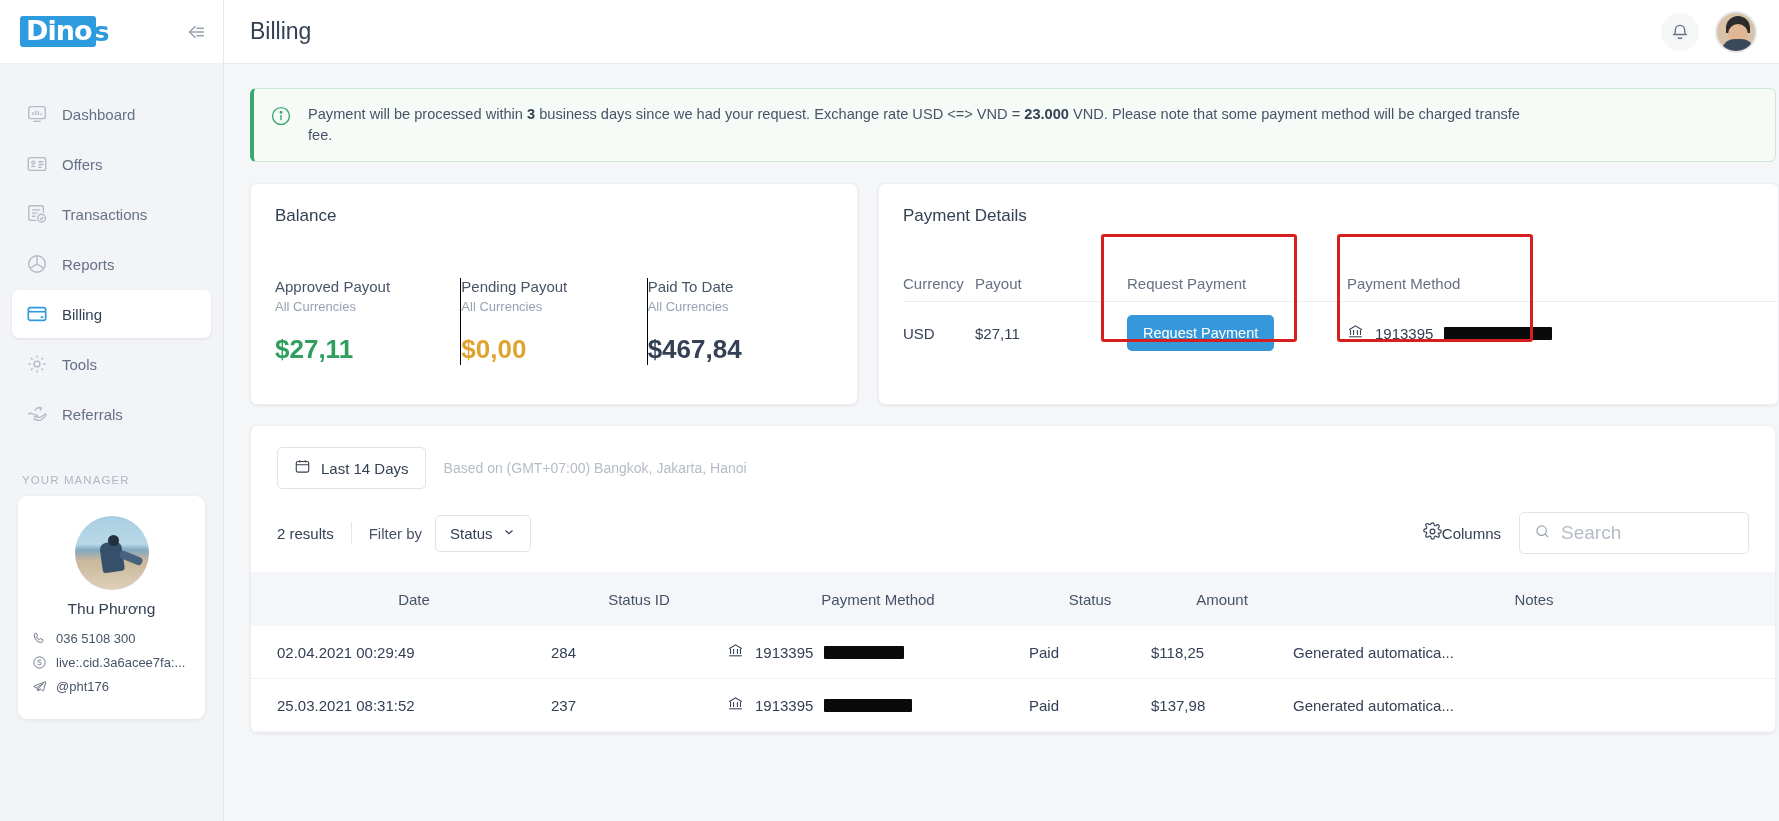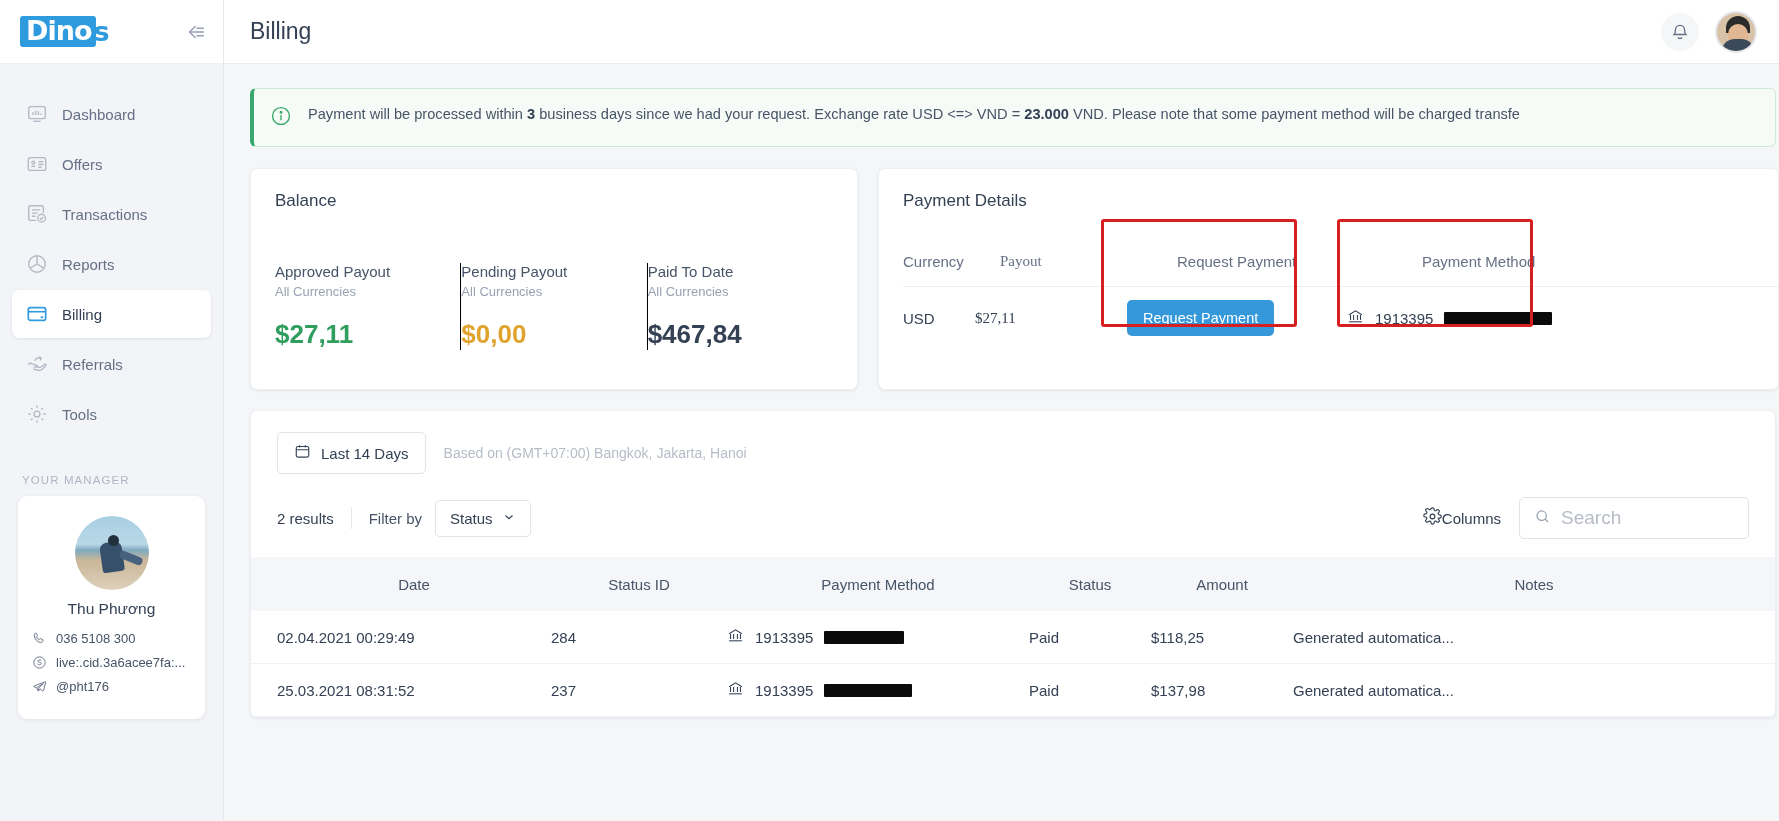"fee." div { html: none -> <div>fee.</div> }
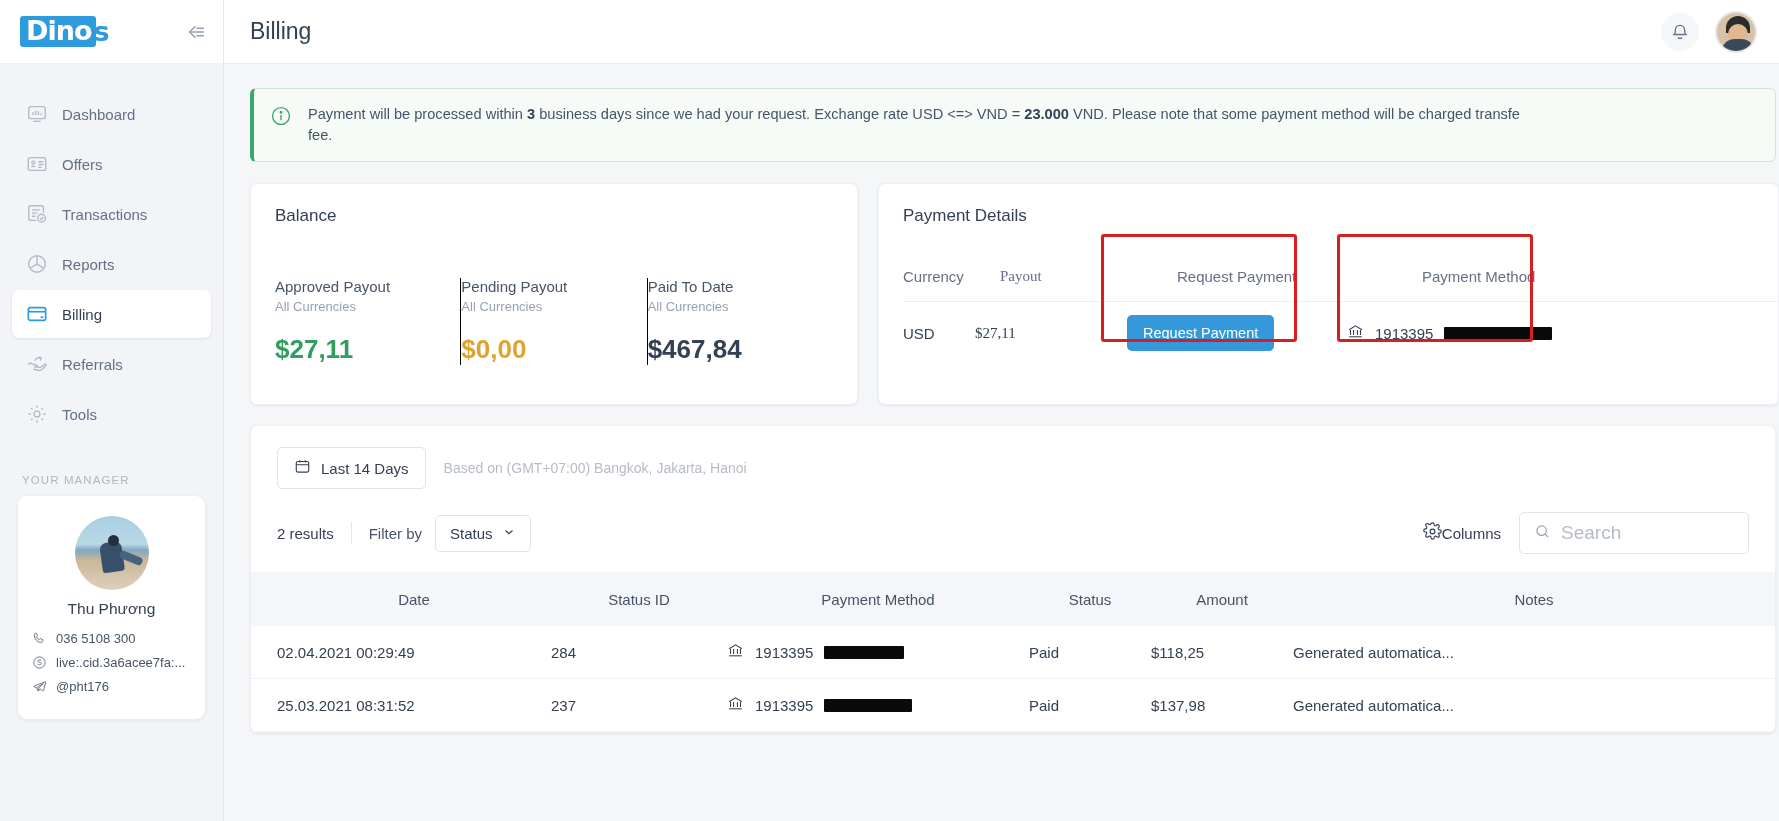"Currency" .pay-head { align-items: center -> flex-end; gap: 25px -> none }
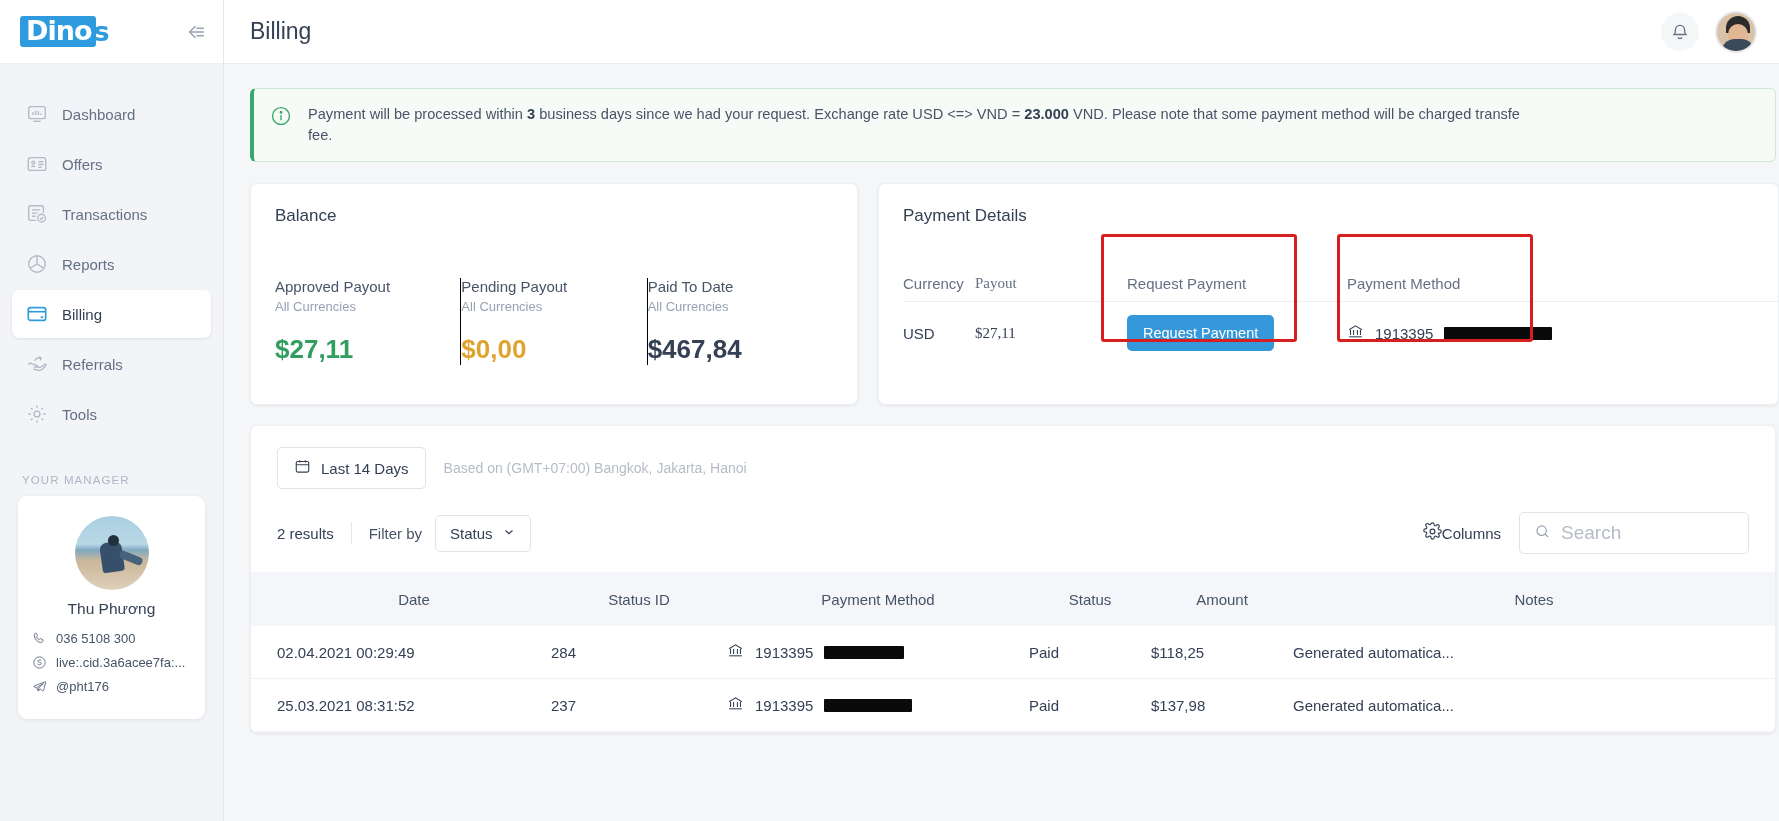"Payout" .c-pay { font-family: Liberation Serif, serif -> none }
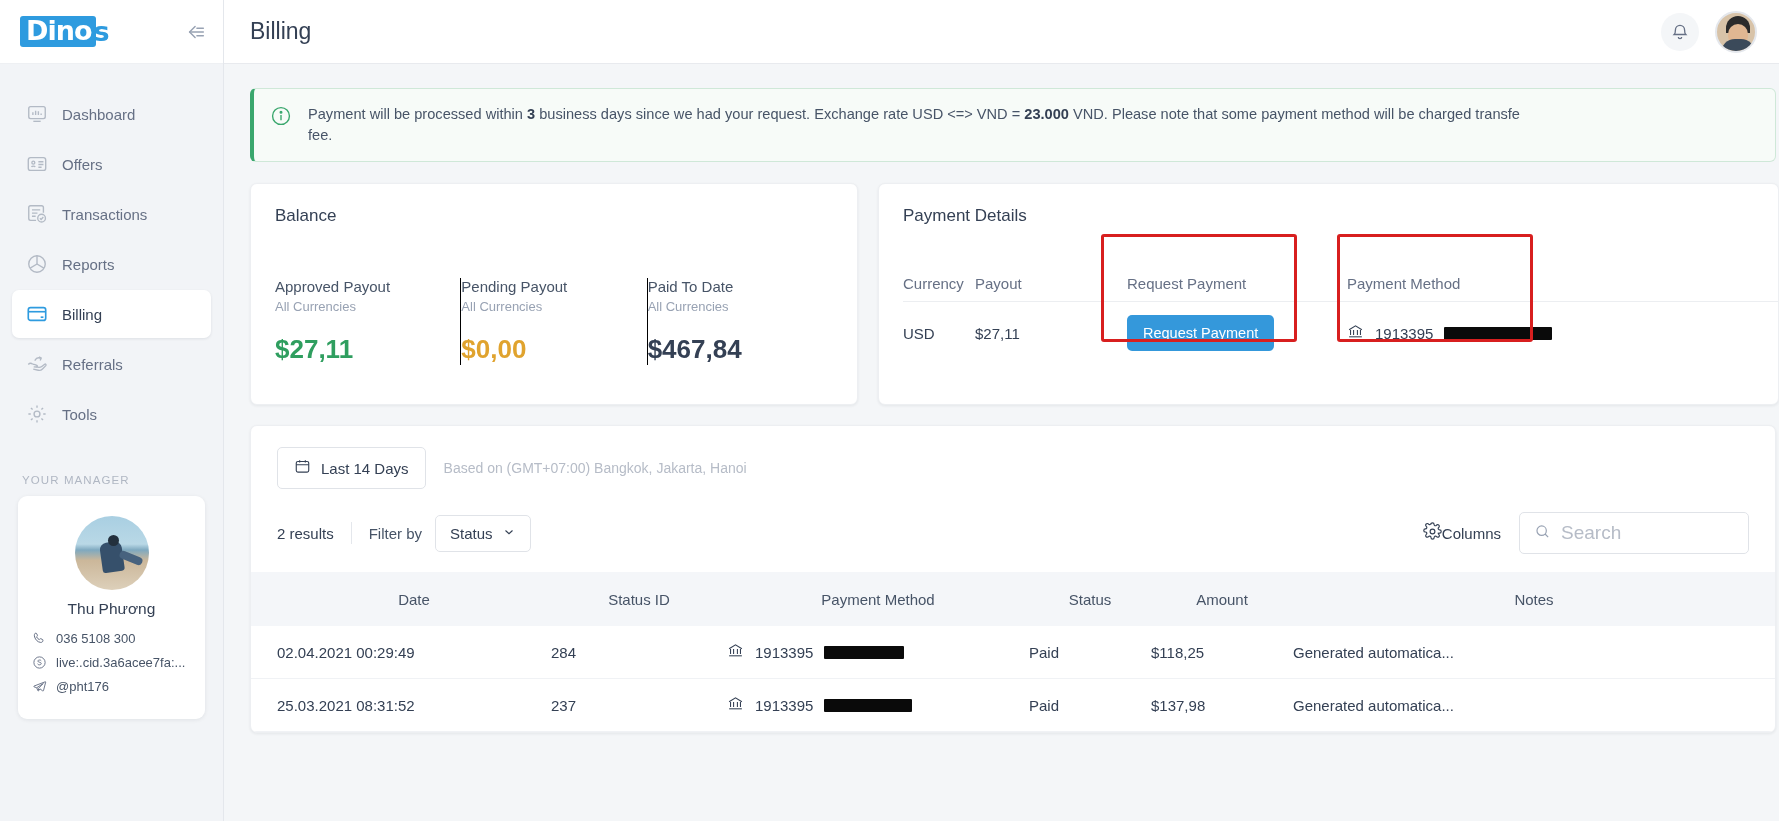"Referrals" div.nav-item { order: before "Tools" -> after "Tools" }
